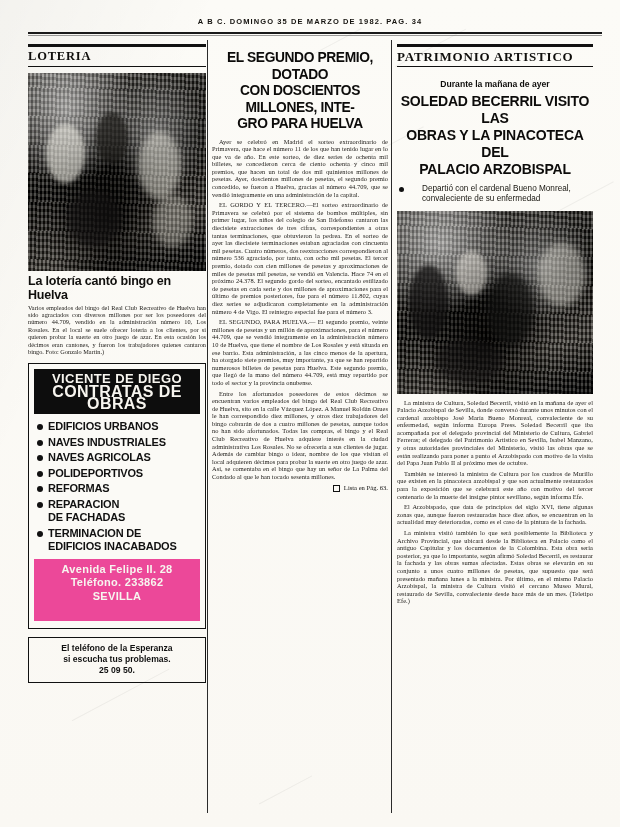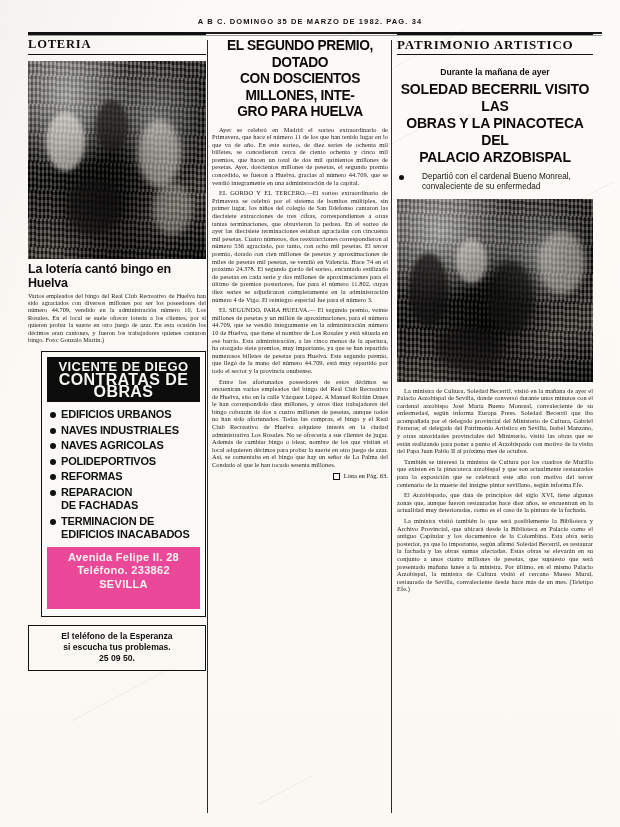"LOTERIA" .col { top: 32px -> 44px }
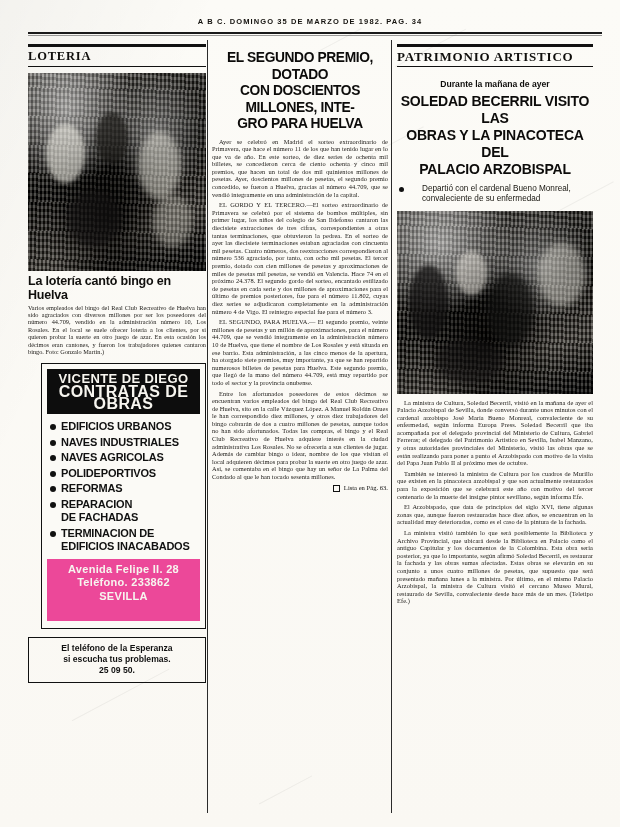"VICENTE DE DIEGO" .ad { margin-left: 13px -> none }
